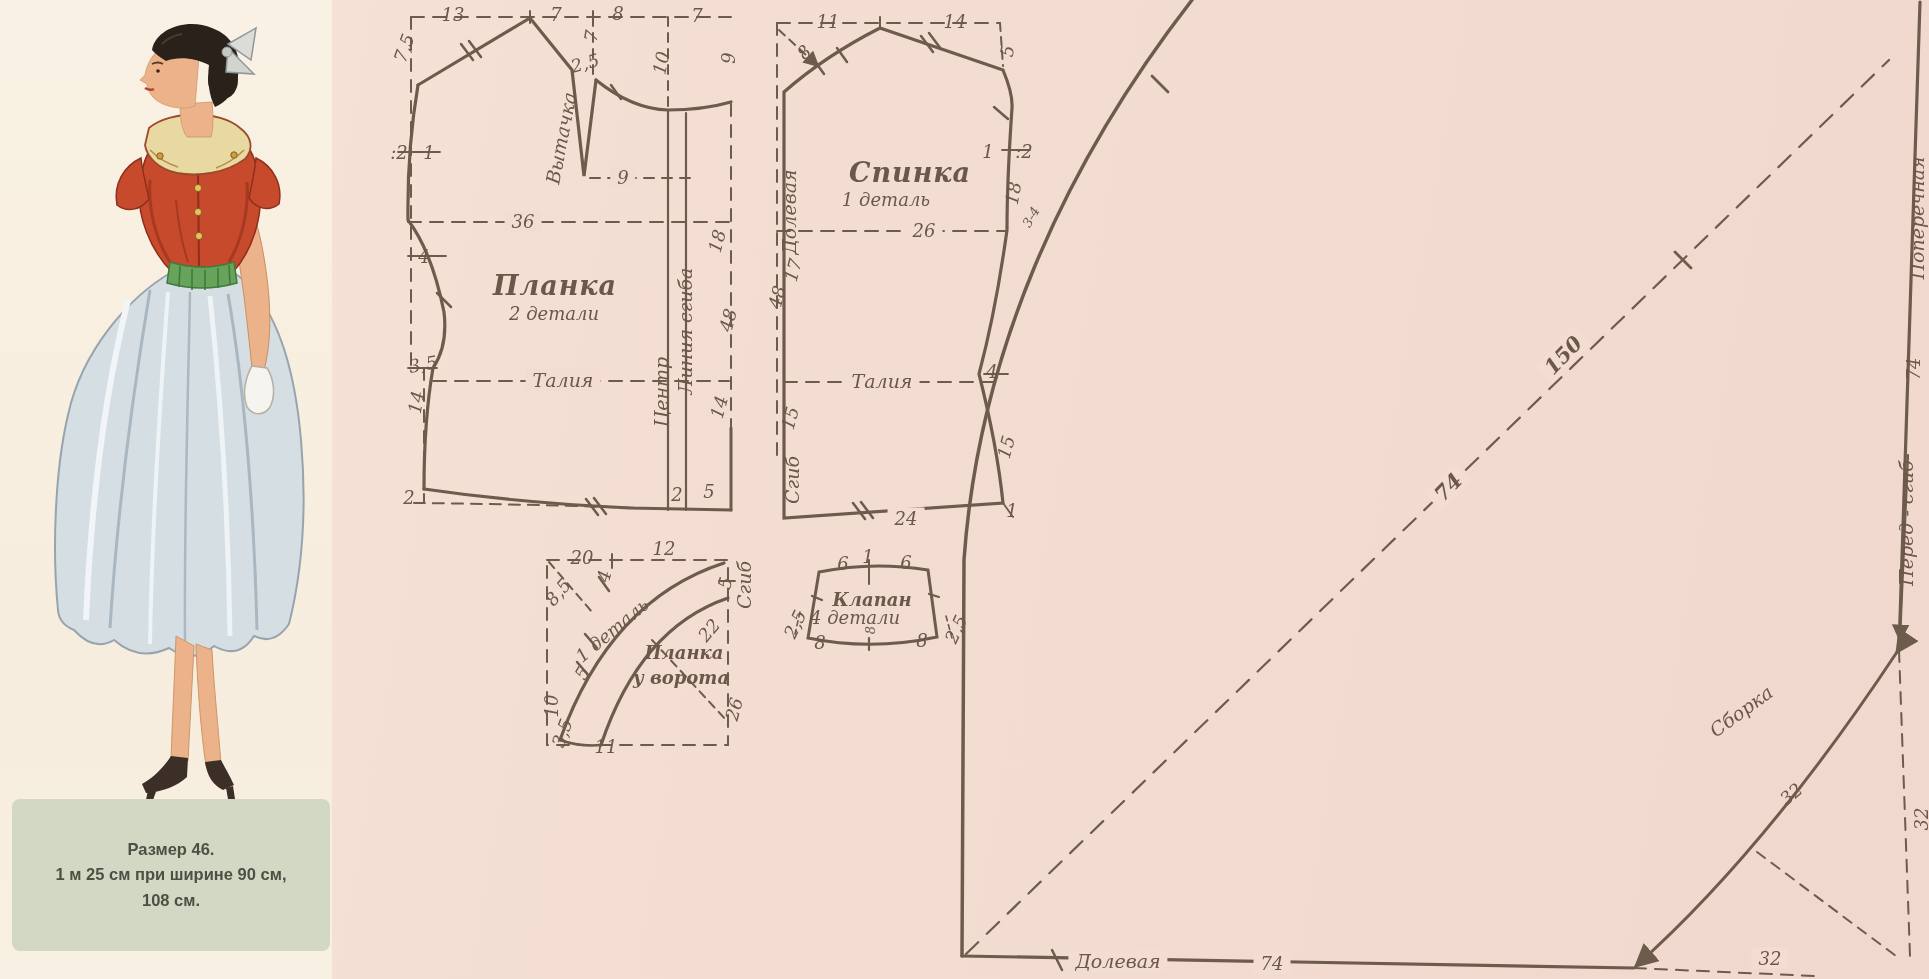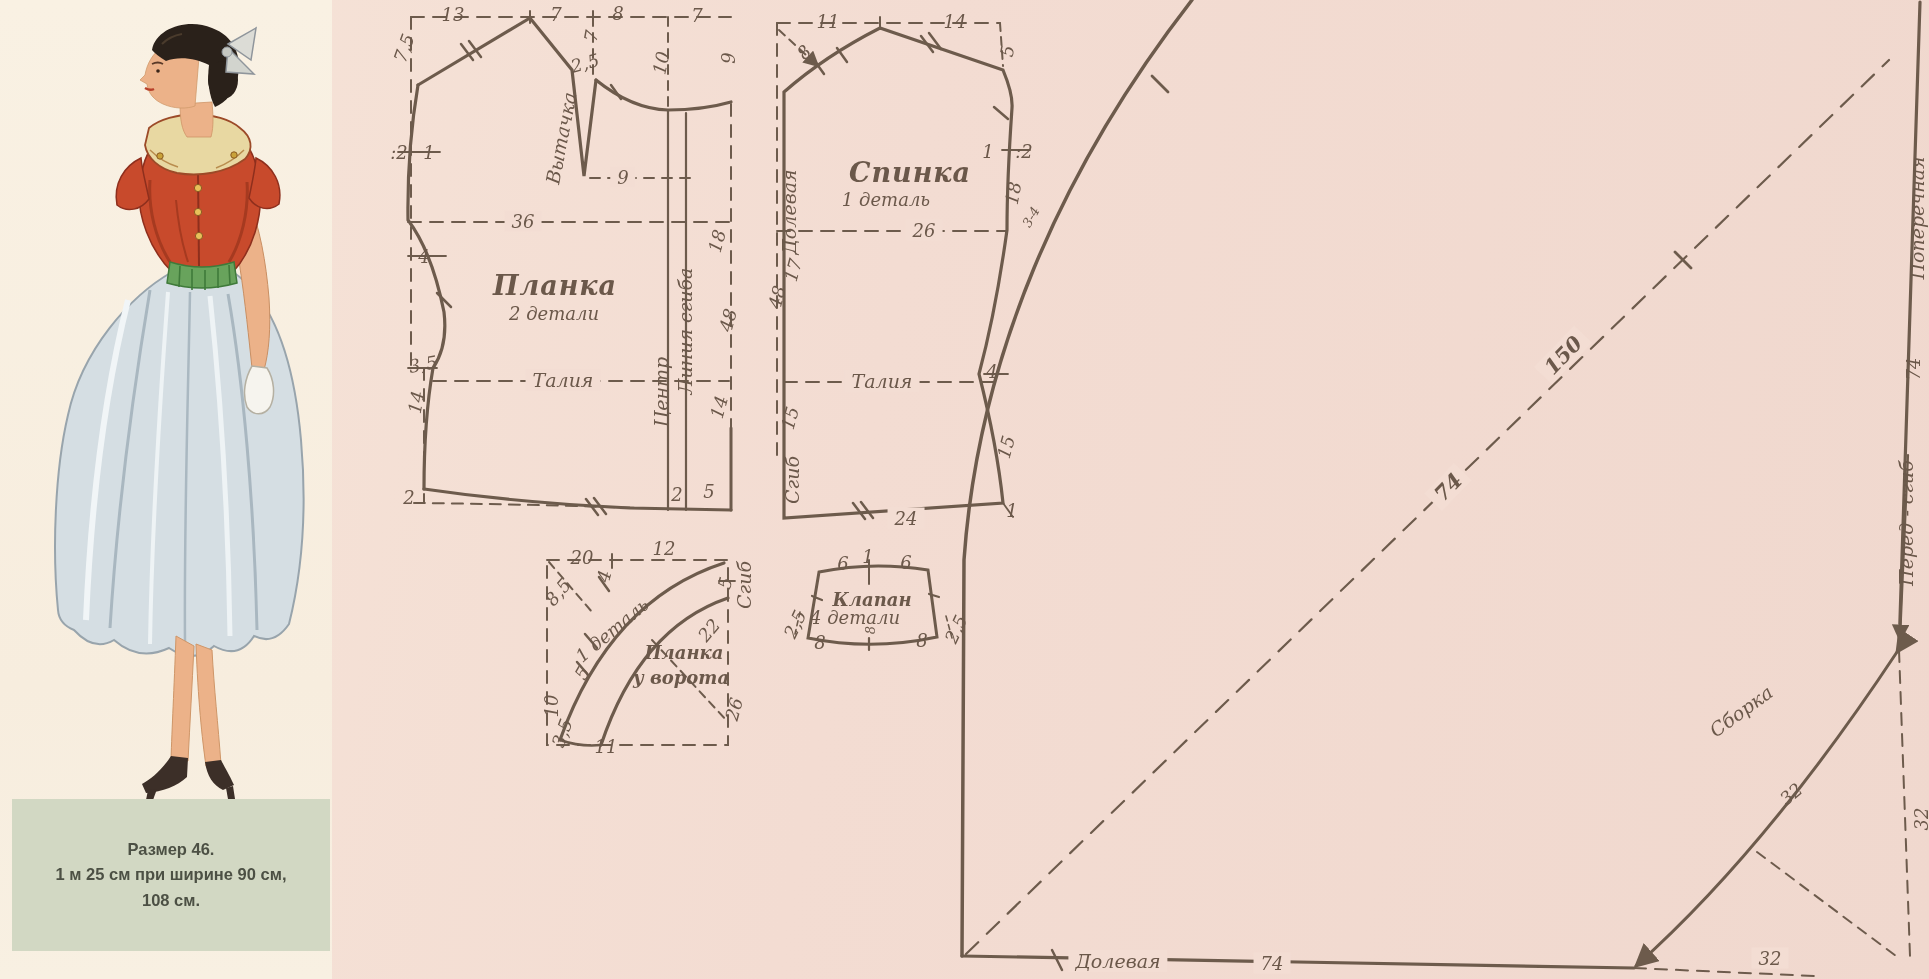"Размер 46." #caption-box { border-radius: none -> 8px }
